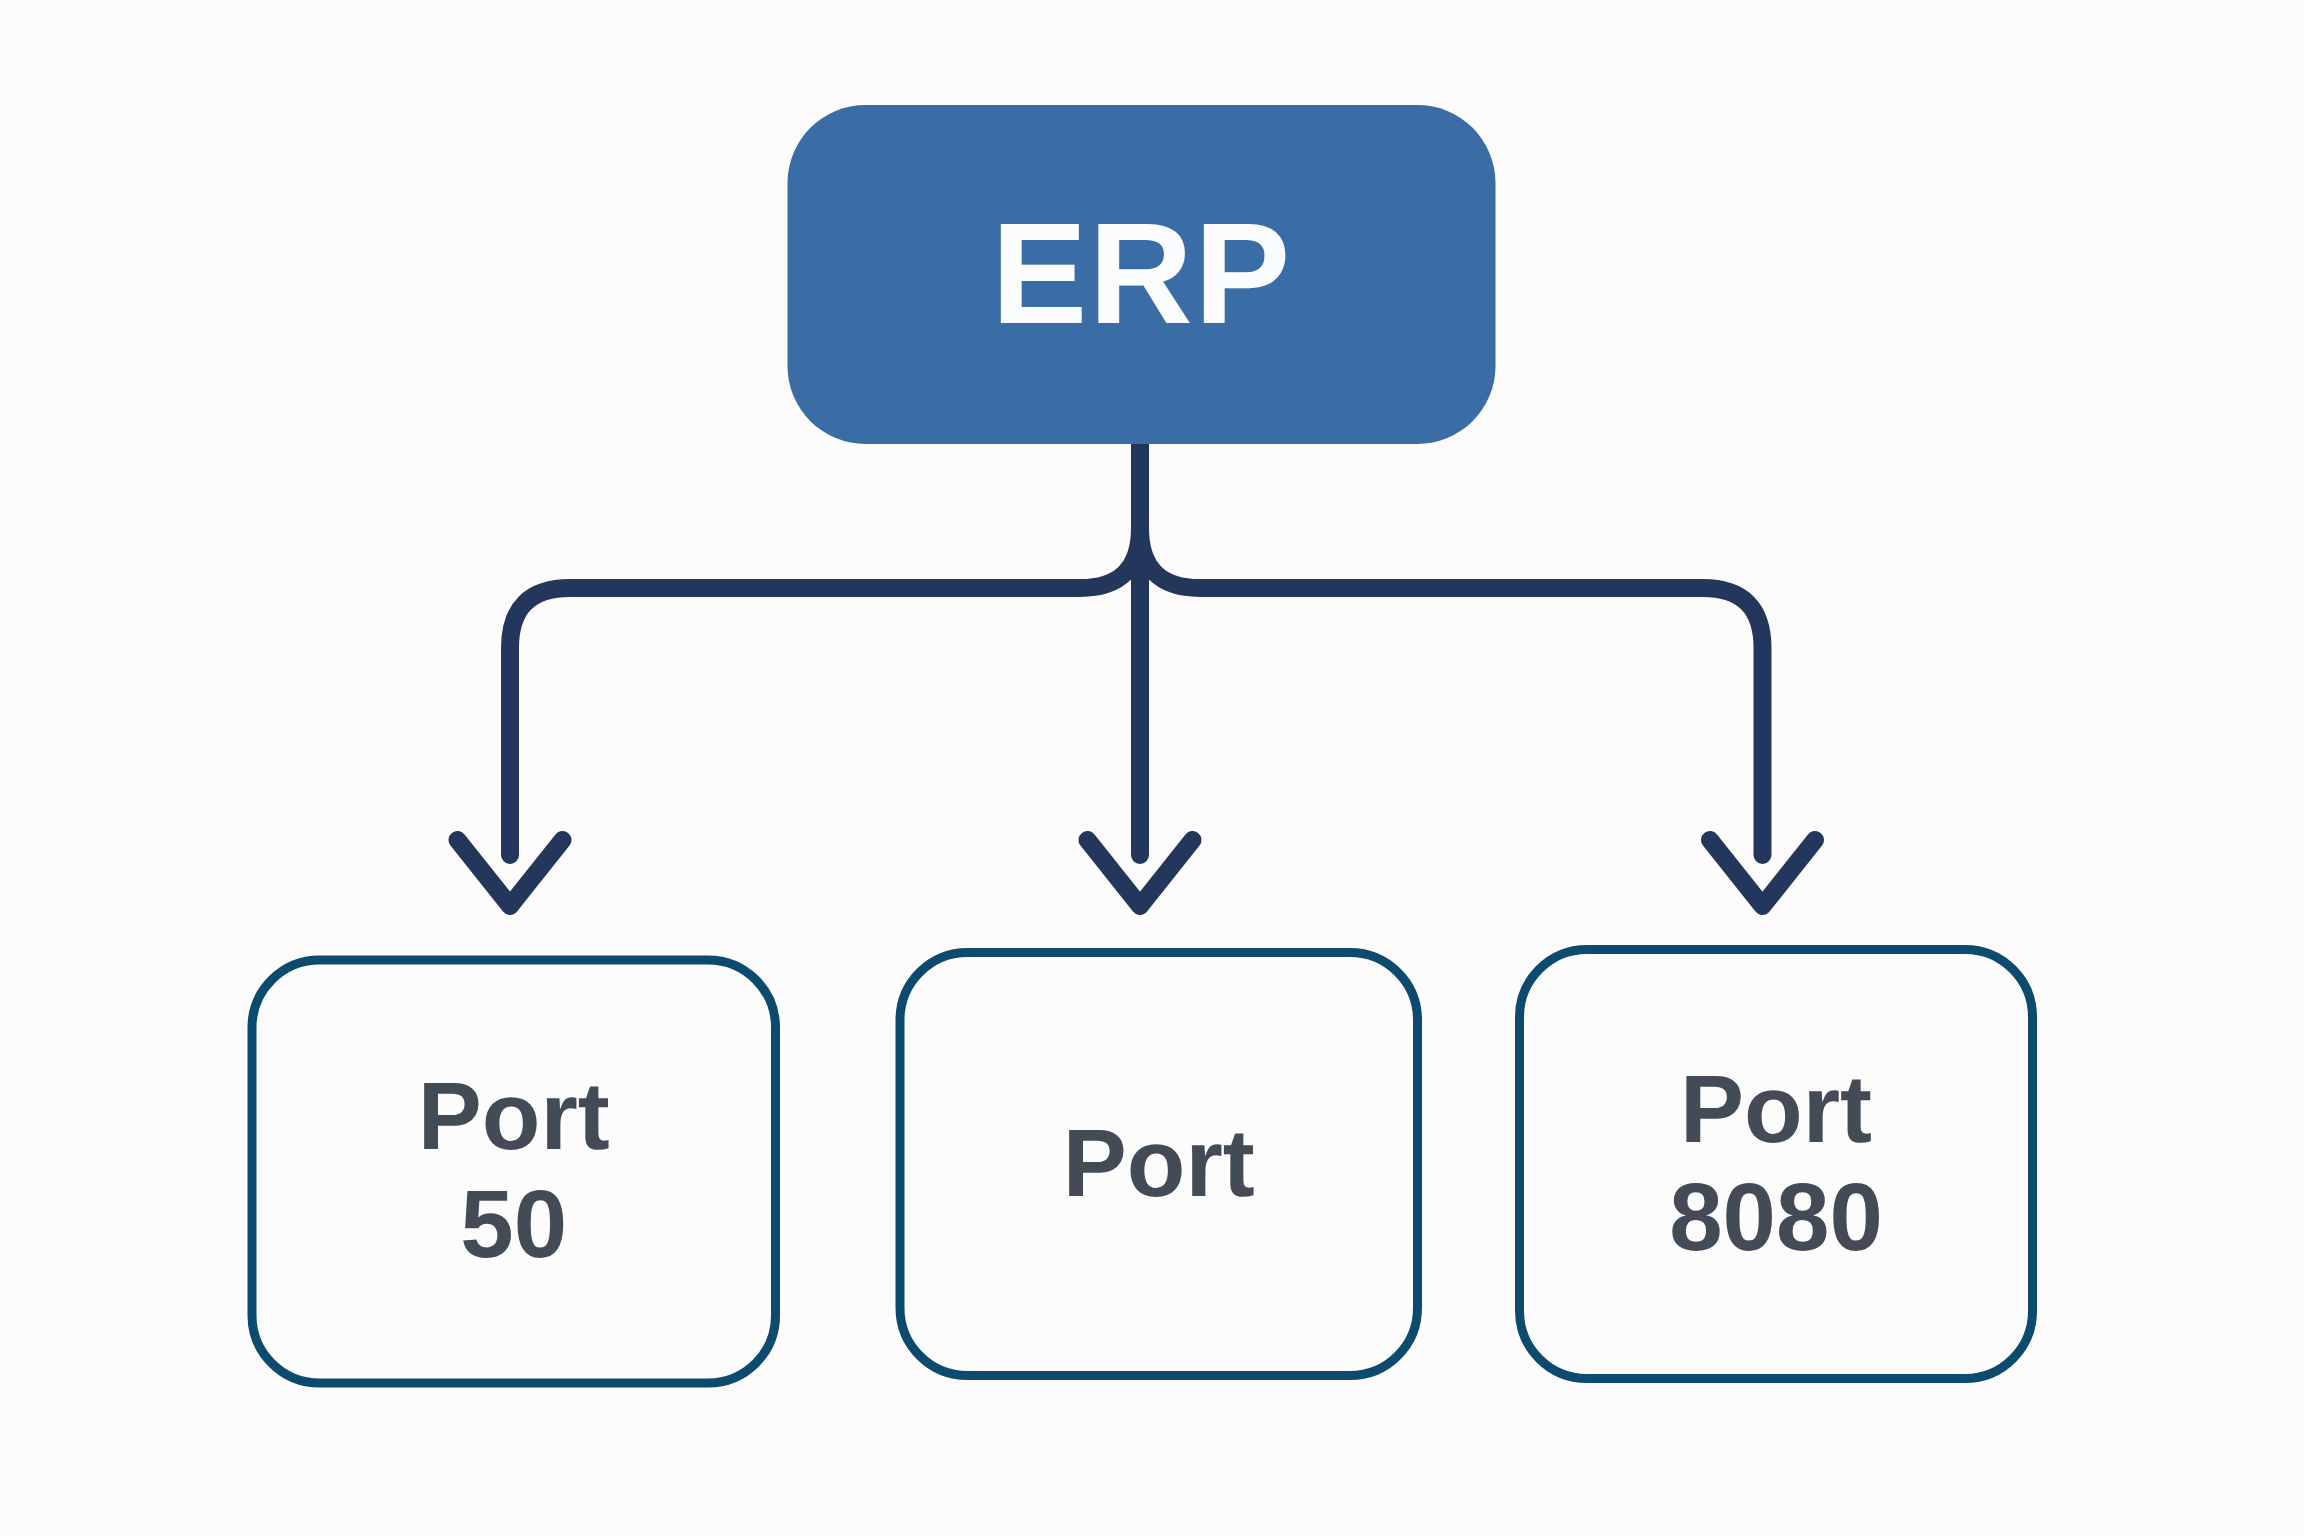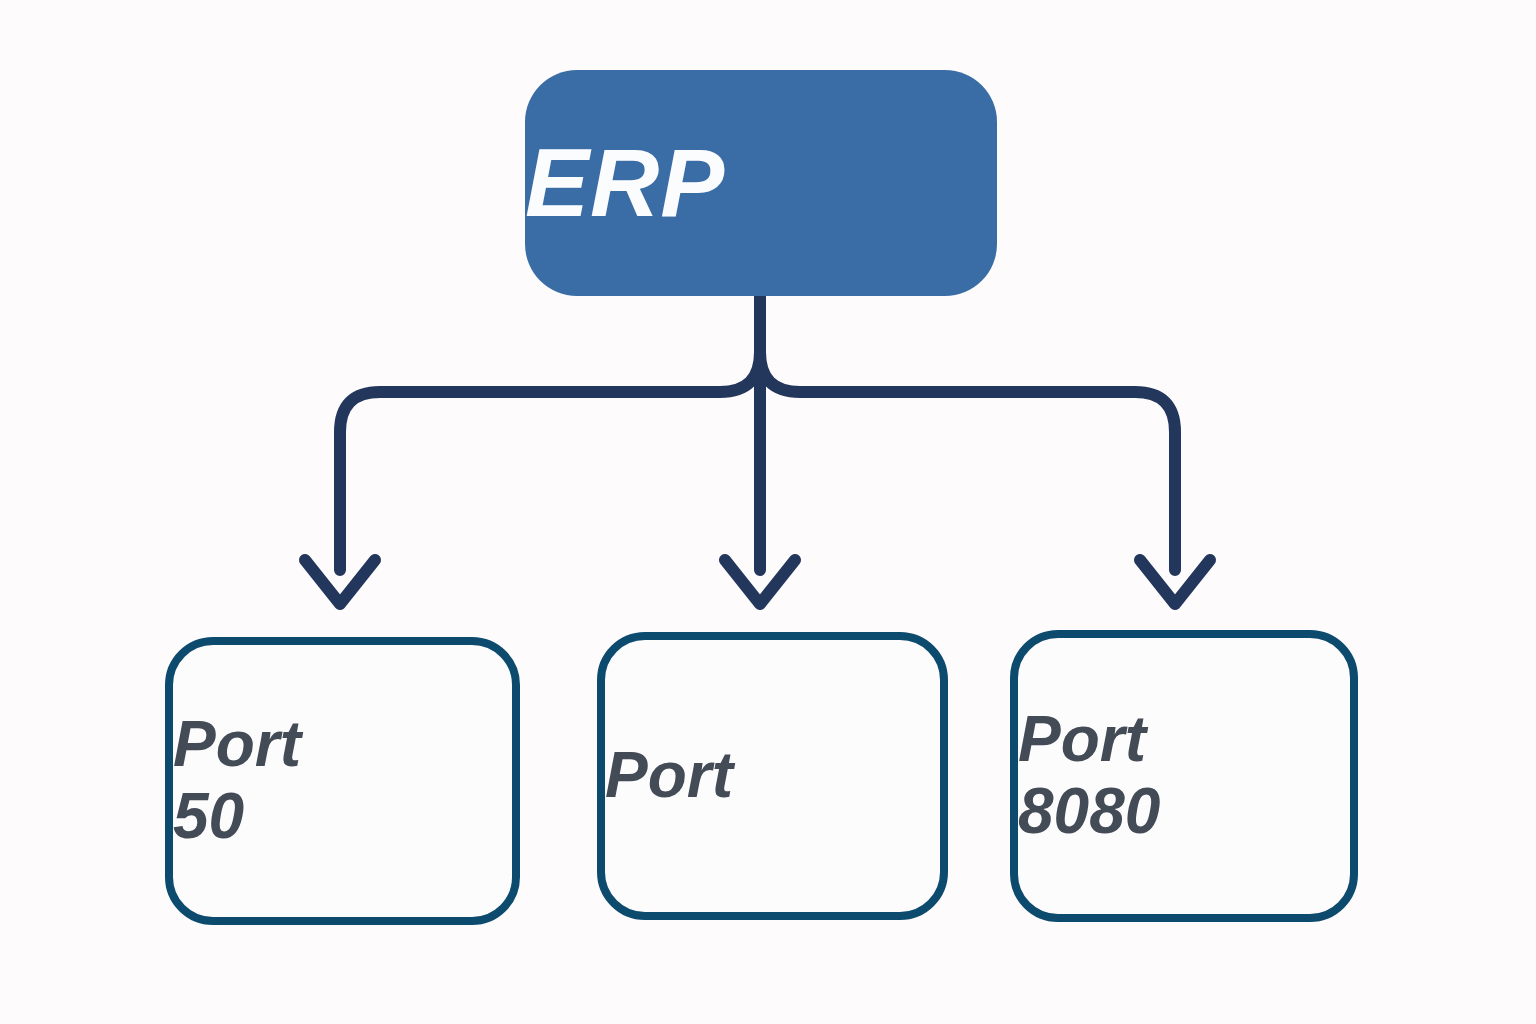"ERP" .node { align-items: flex-start -> center; font-style: italic -> none }
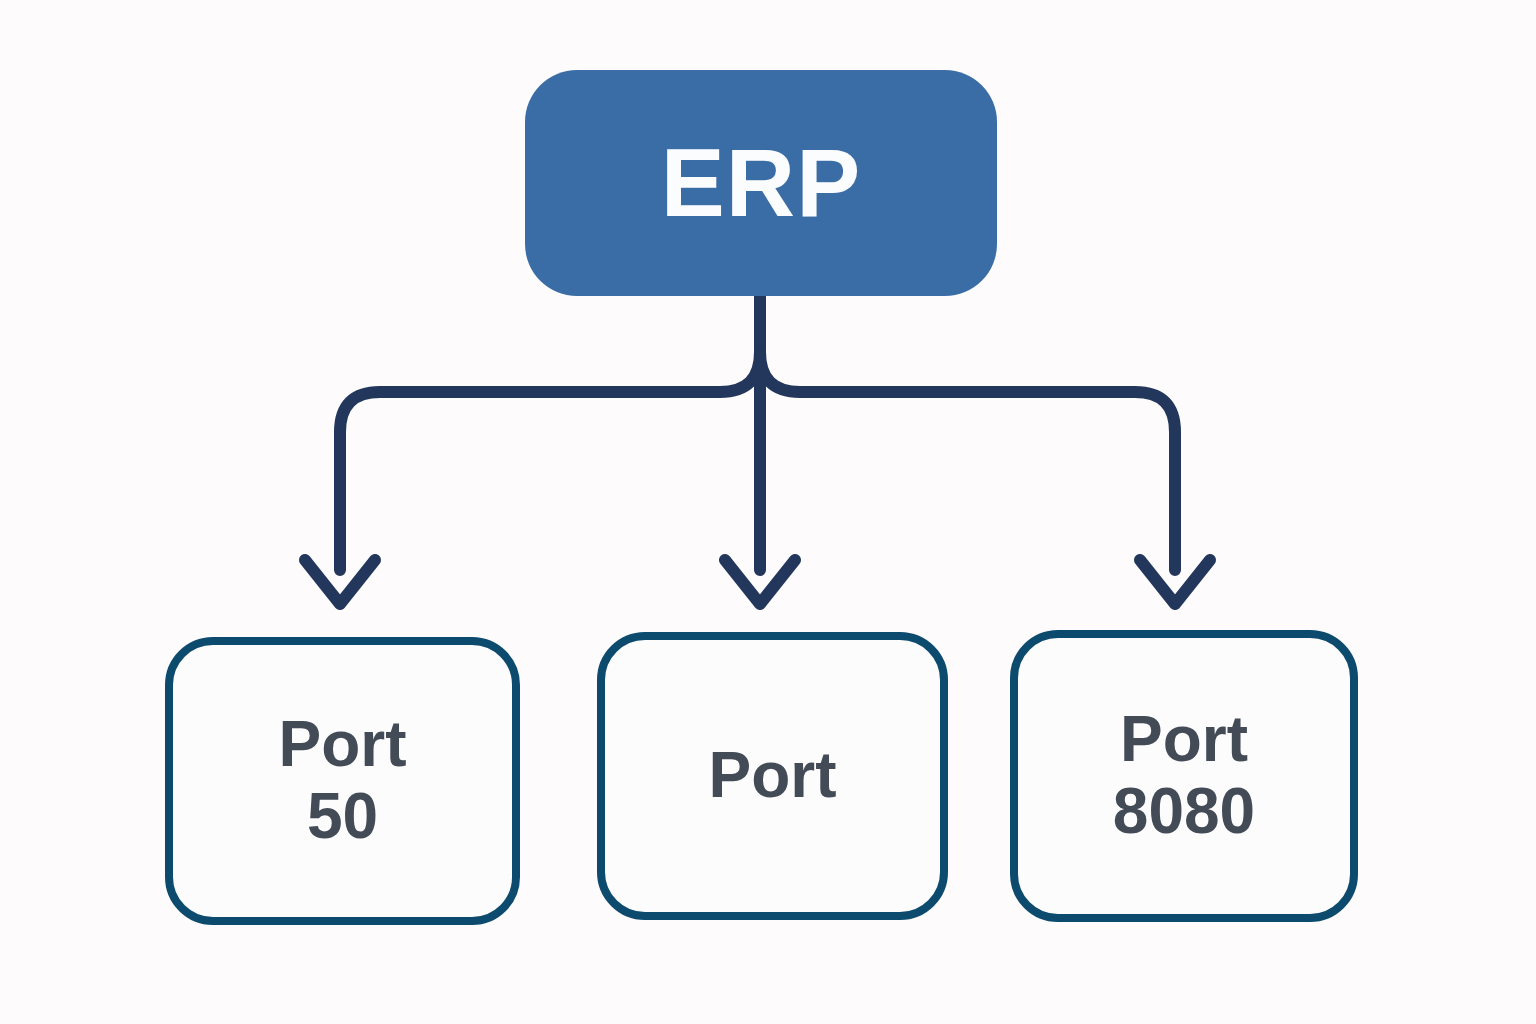"Port" .port-node { border: 8px solid #0c4a6e -> 6px solid #0c4a6e }
